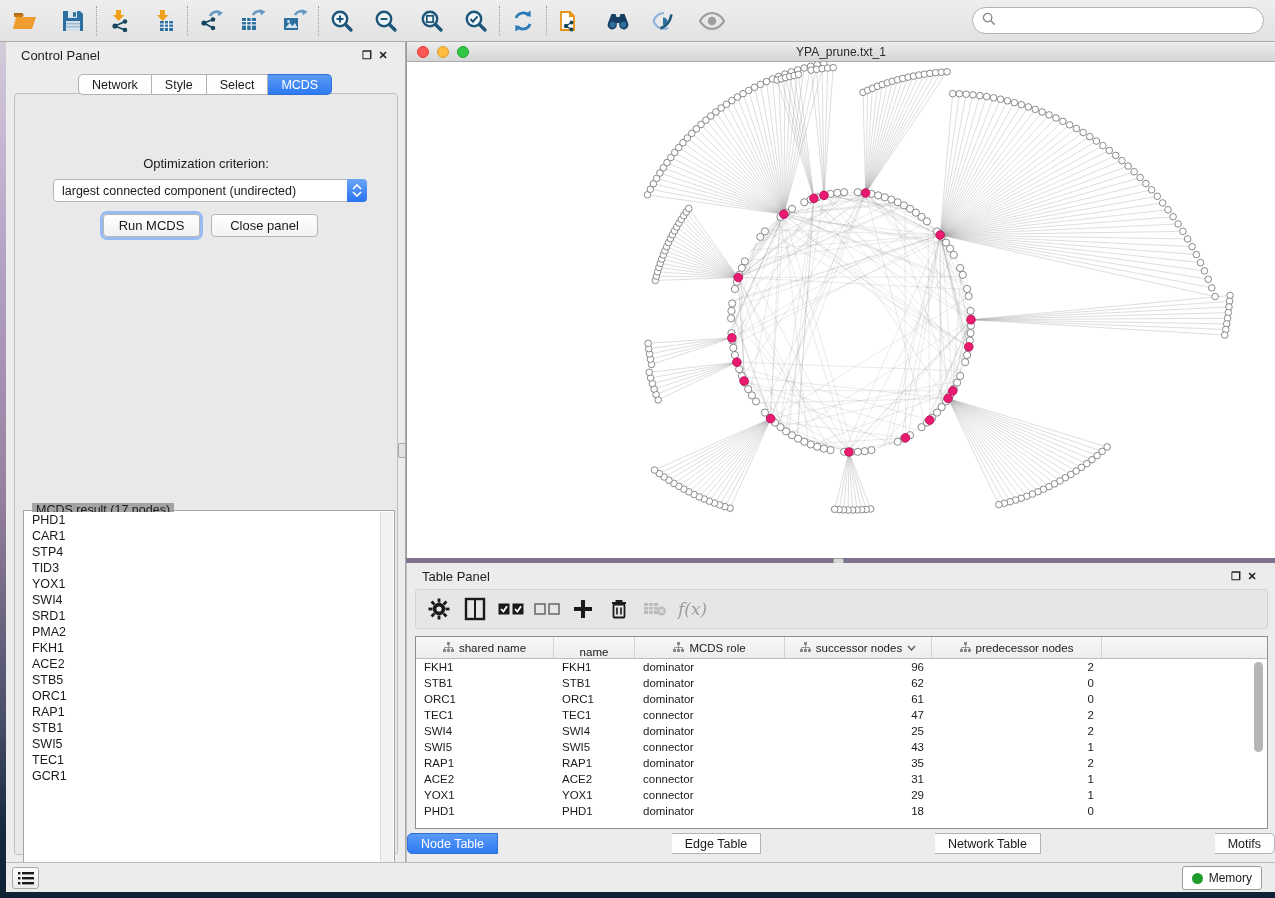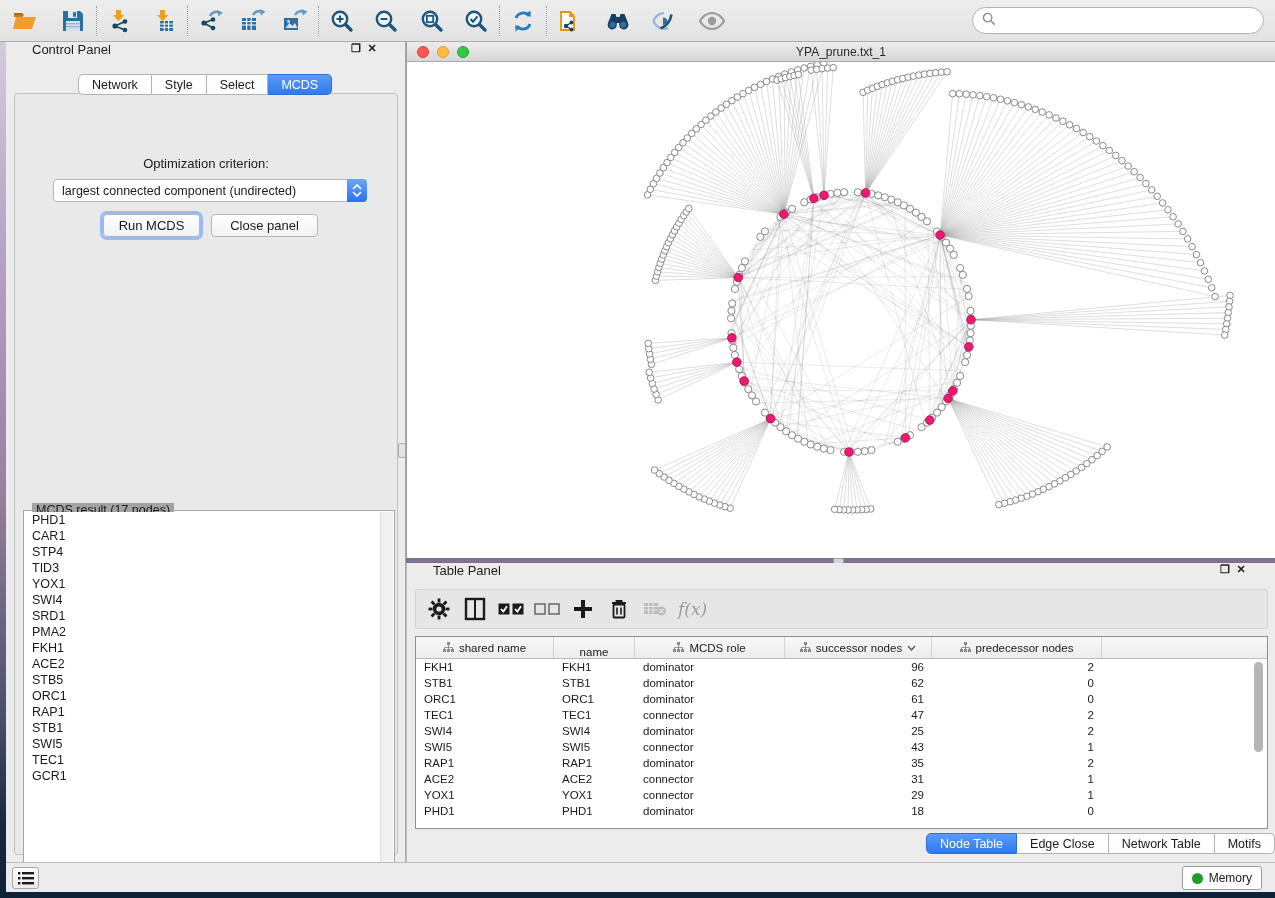"Control Panel" .panel-head { align-items: none -> center; padding: 0 26px -> 0 15px }
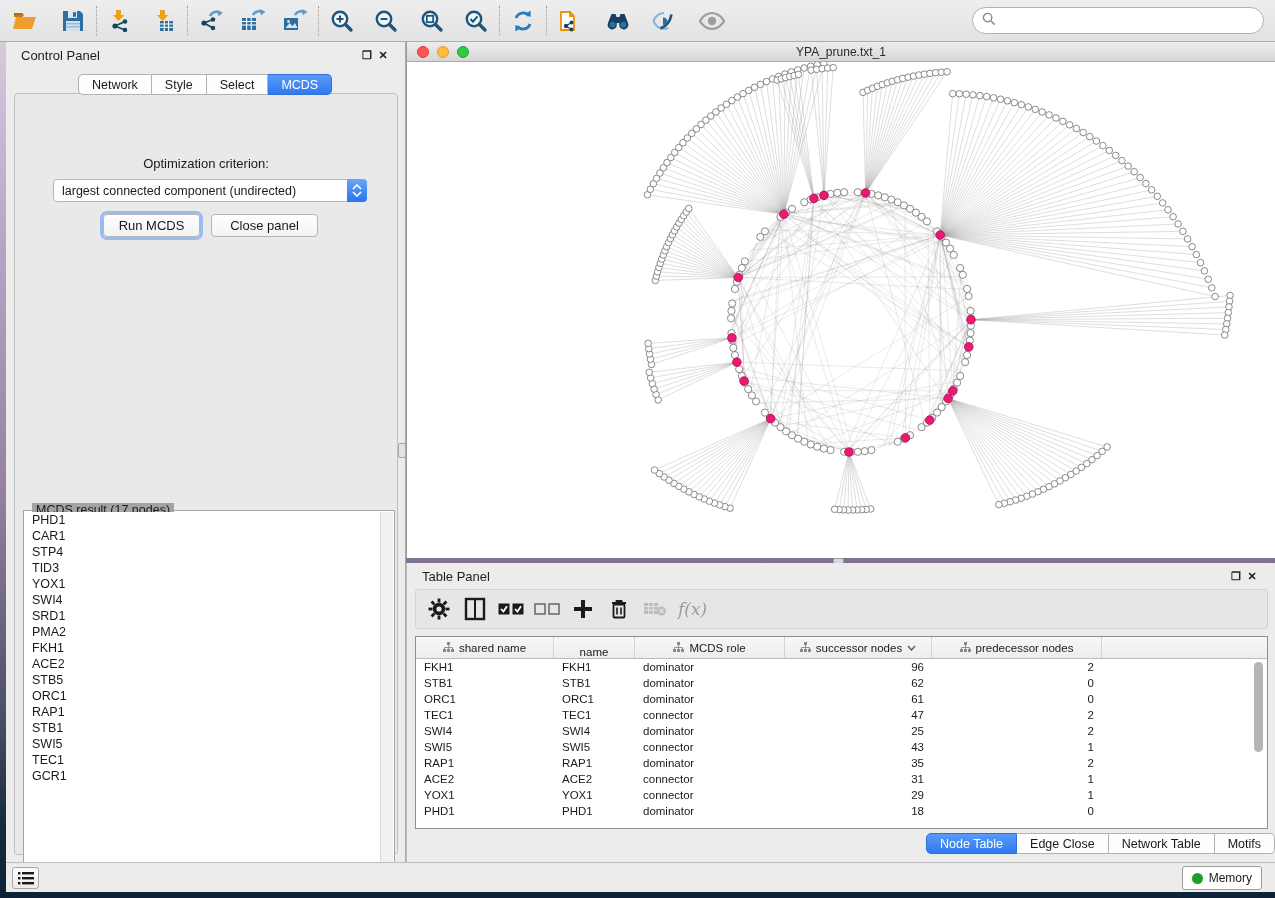"Node Table" #tp-tabs { justify-content: flex-end -> space-between }
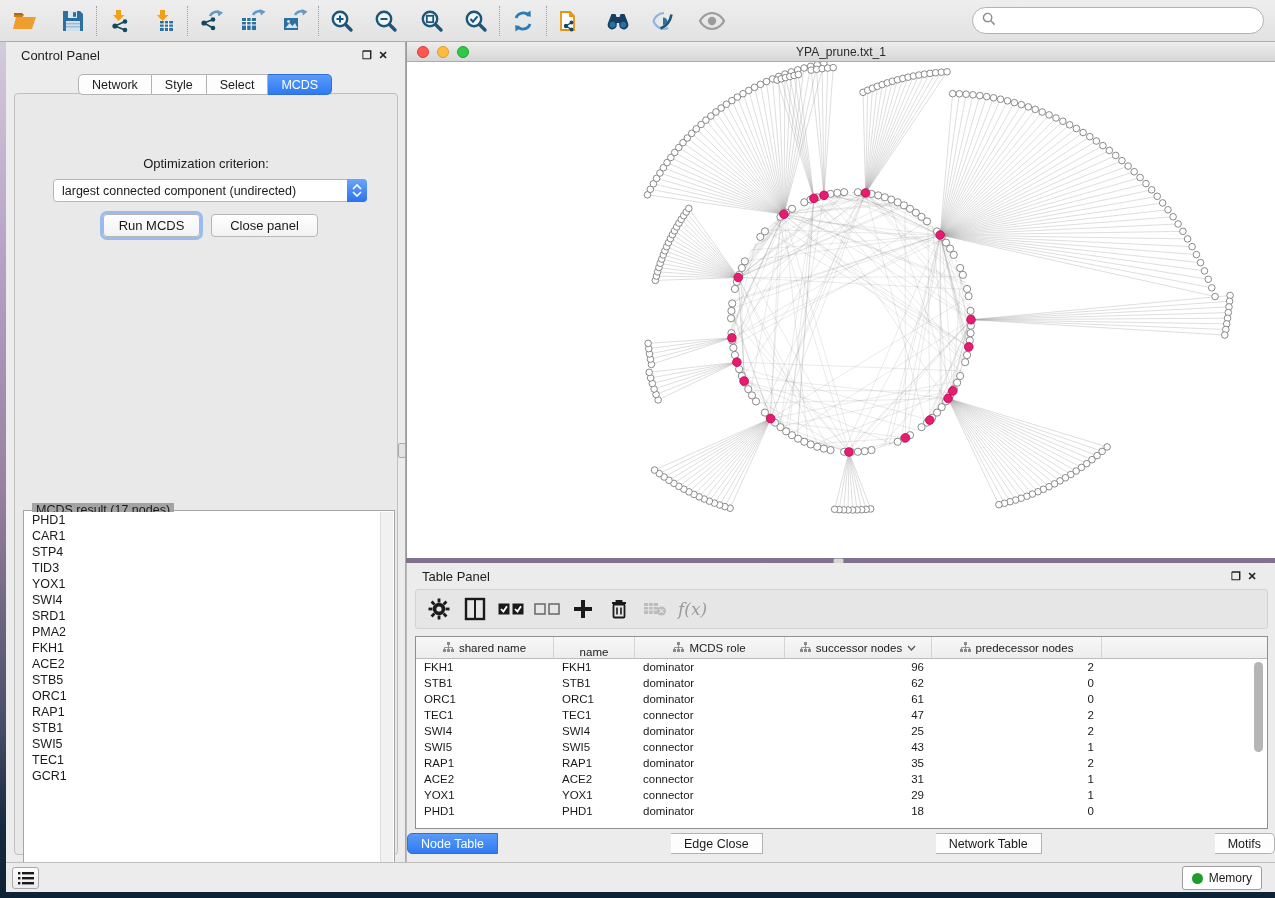"Edge Close" div.tab { text: Close -> Table }
